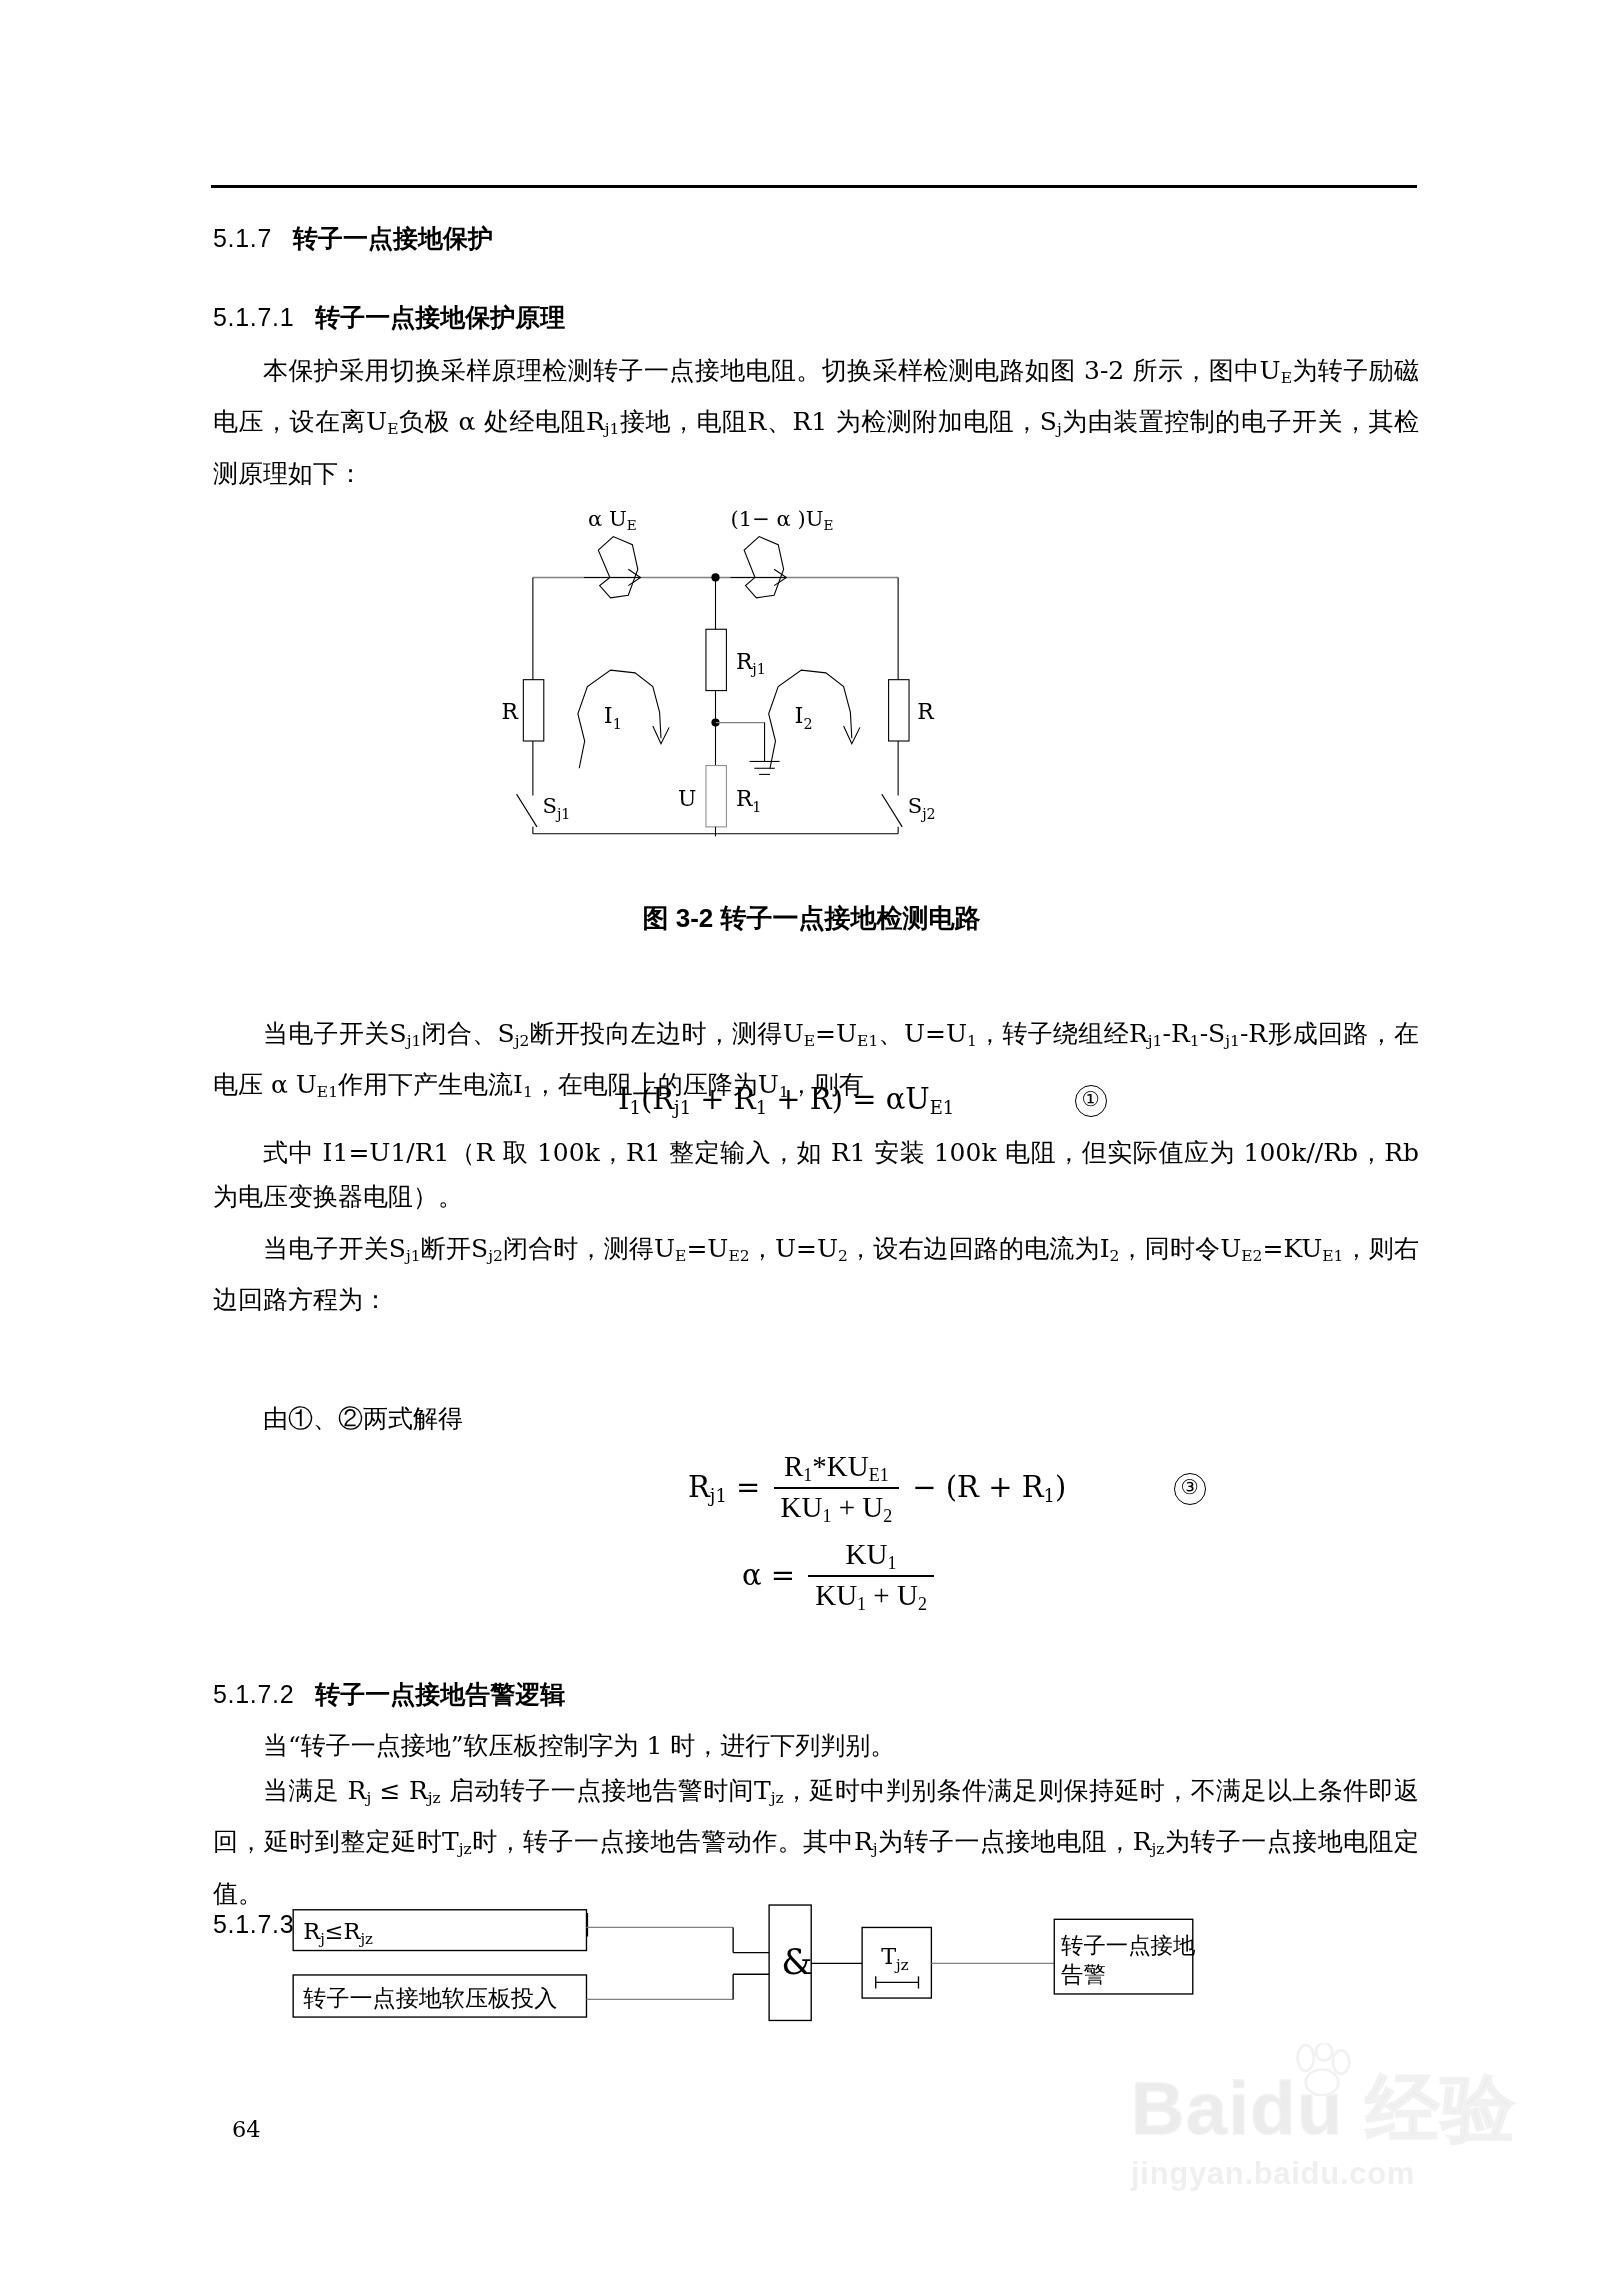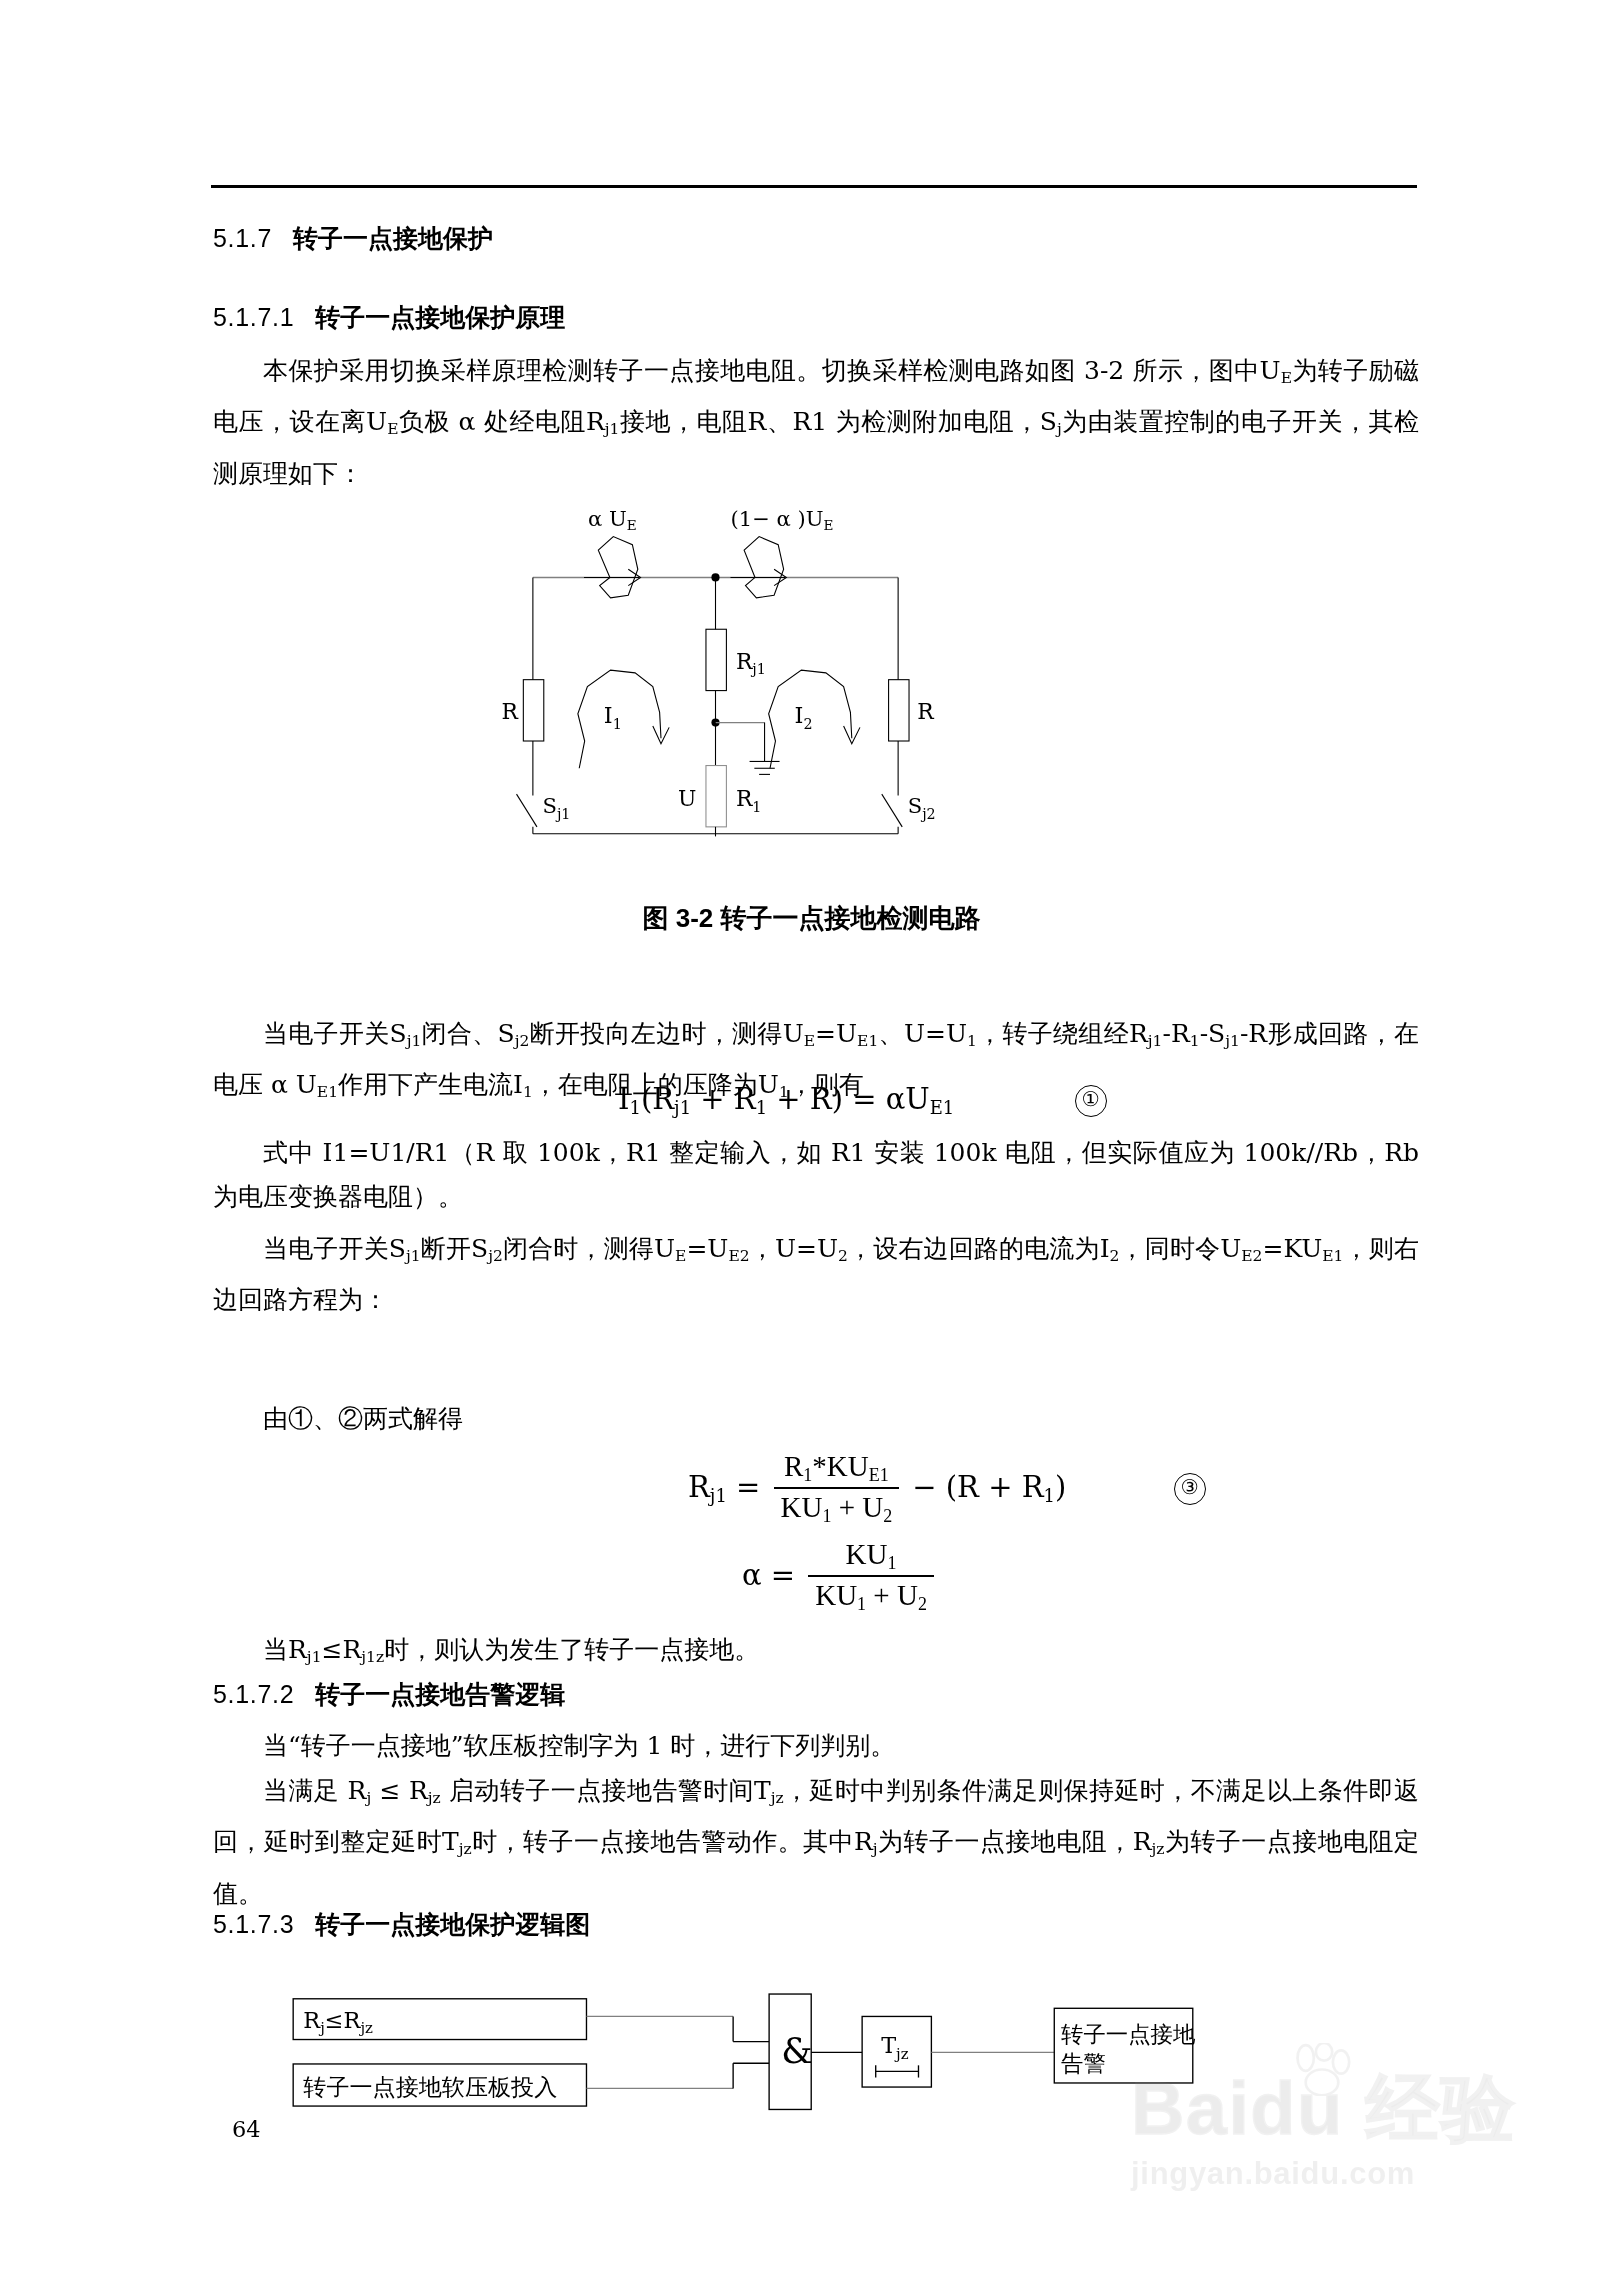"当Rj1≤Rj1z时，则认为发生了转子一点接地。" div.para { html: <div> 当R<sub>j1</sub>≤R<sub>j1z</sub>时，则认为发生了转子一点接地。 </div> -> none }
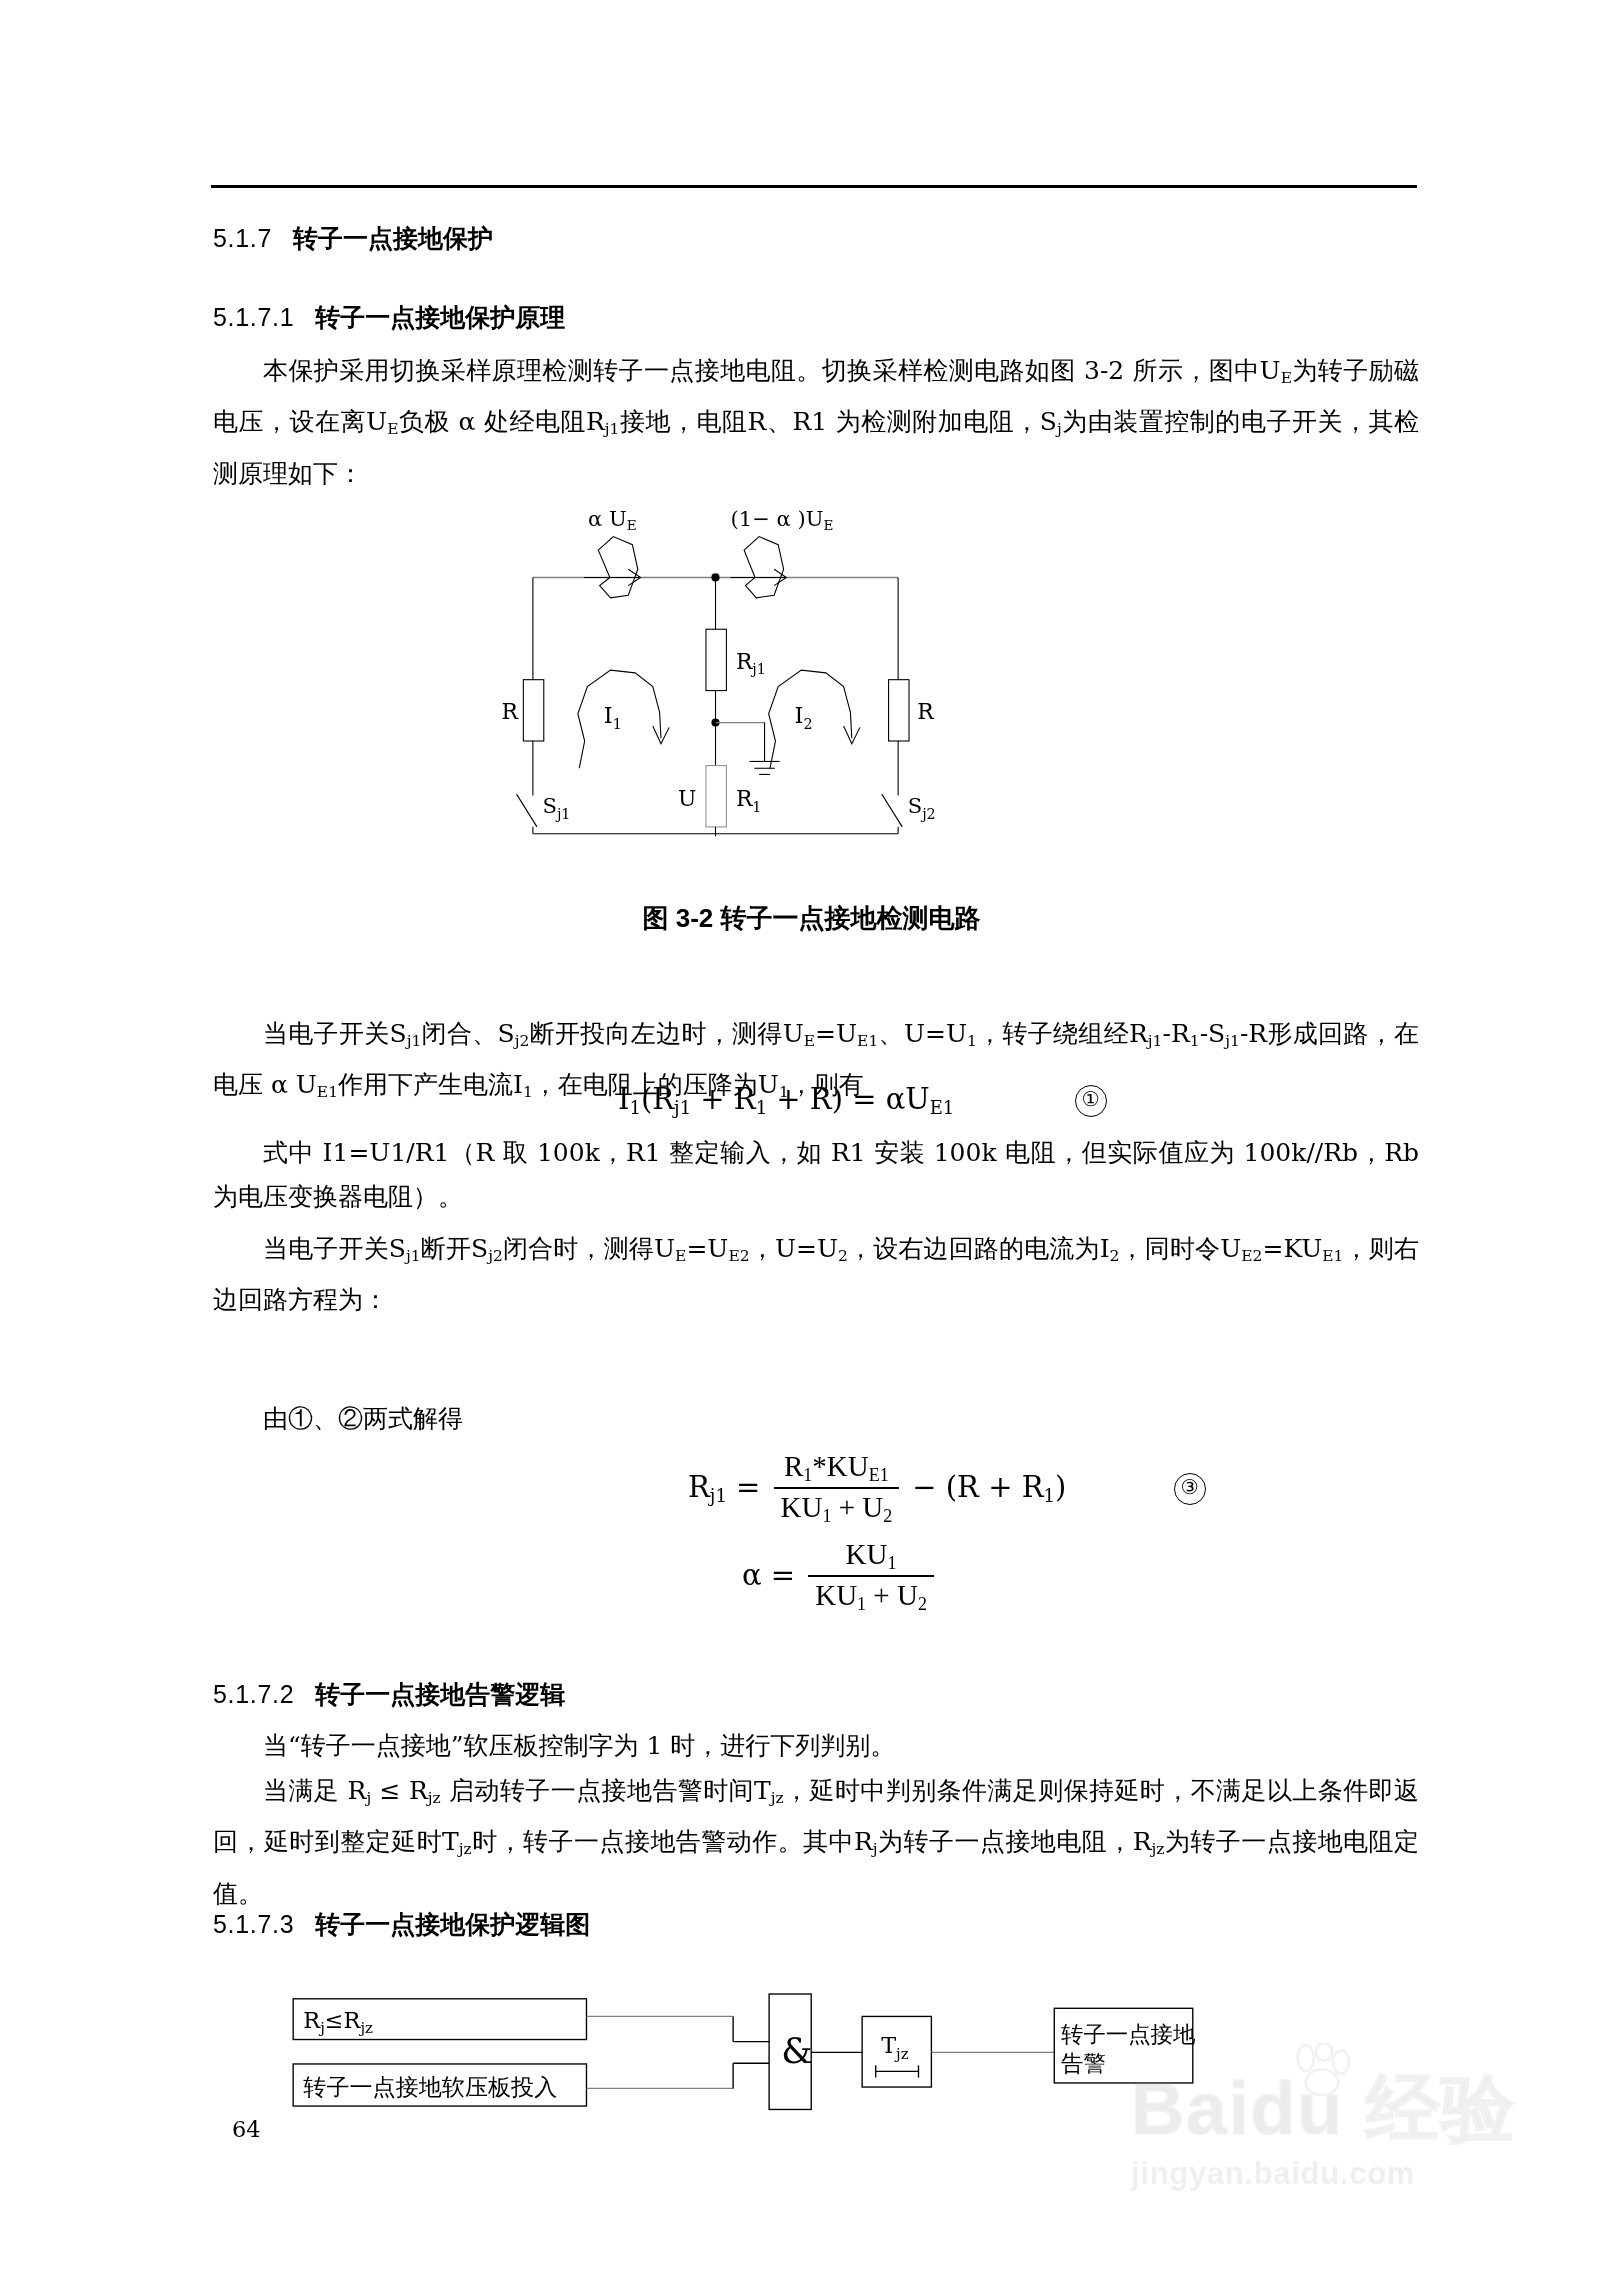"Rj≤Rjz" .logic { top: 1992px -> 1903px }
